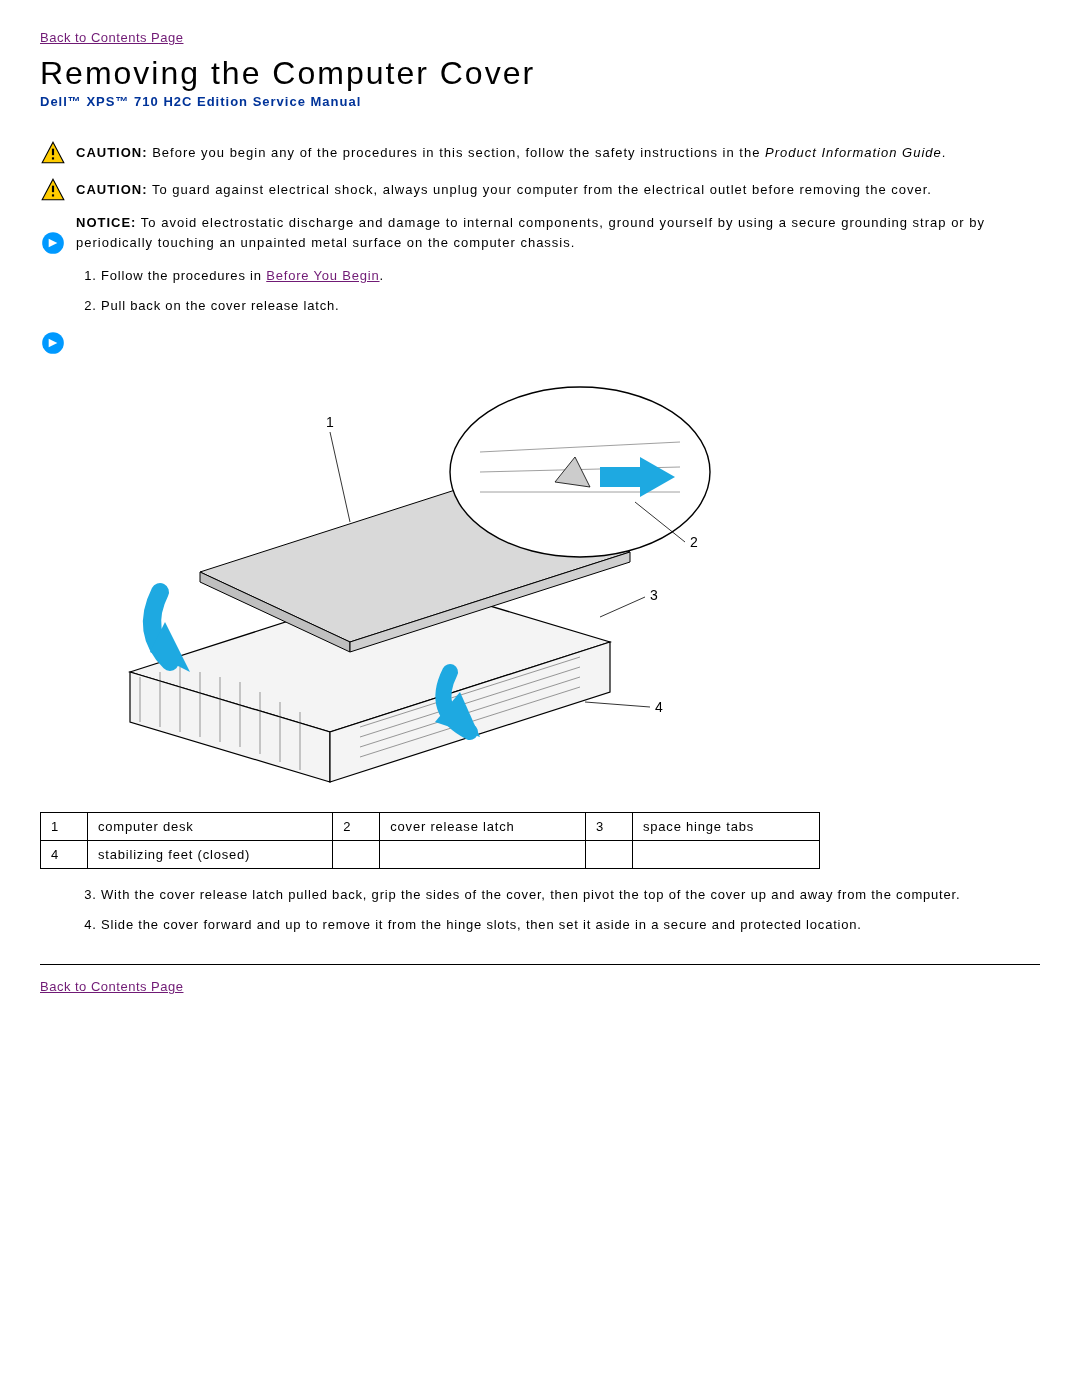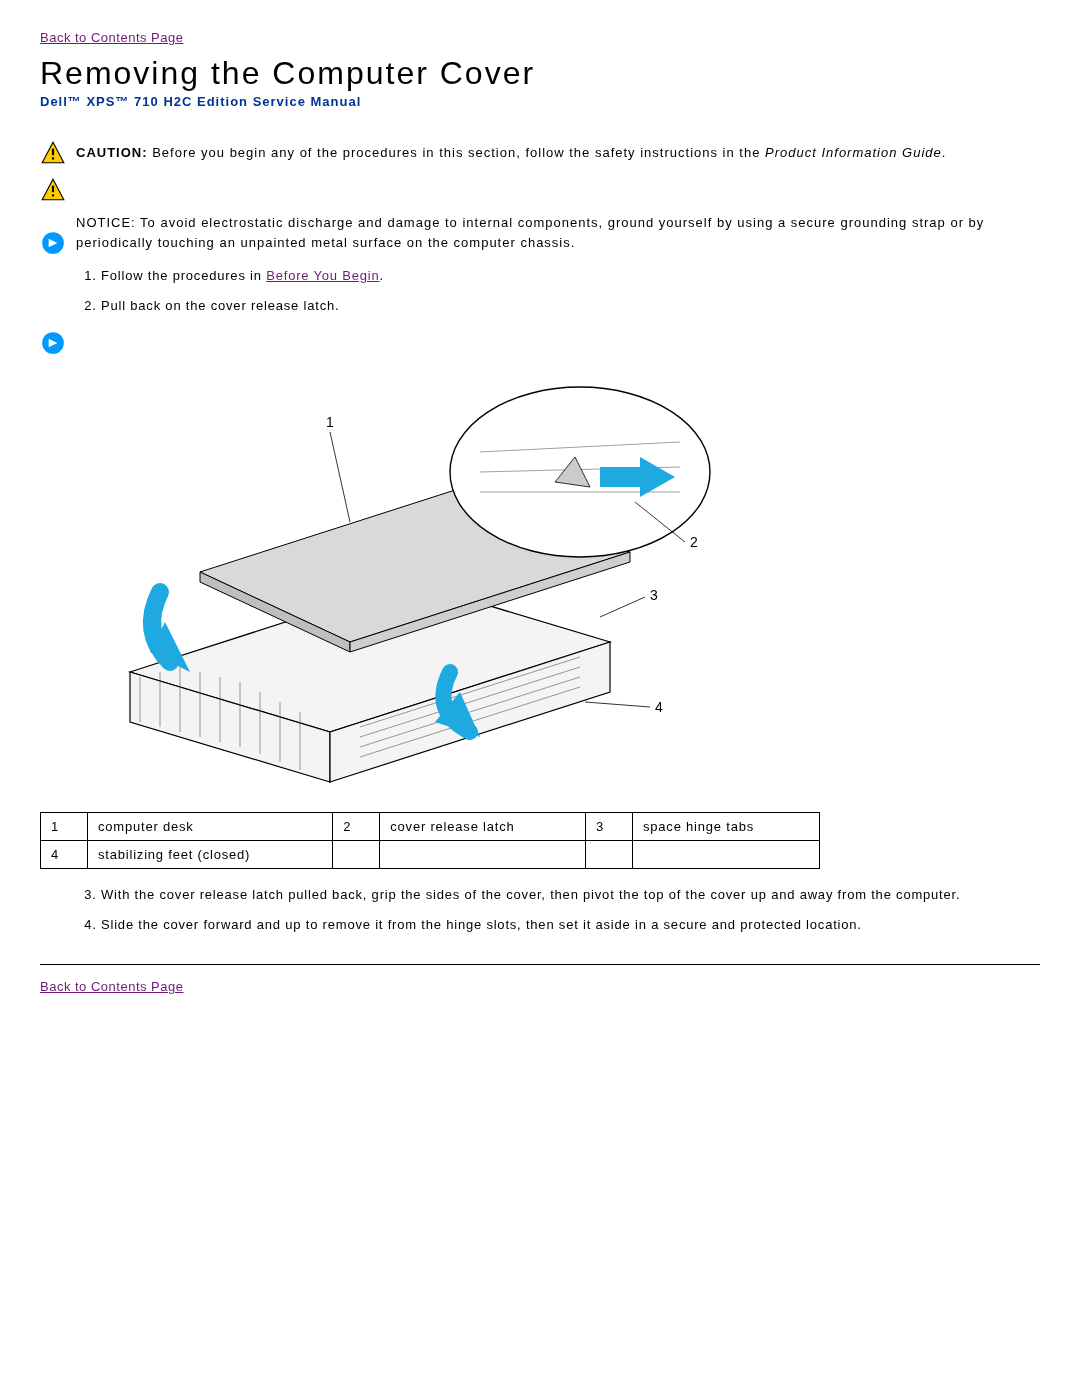"CAUTION: To guard against electrical" span.text { html: none -> <span> <span>CAUTION:</span><span> To guard against electrical shock, always unplug your computer from the electrical outlet before removing the cover.</span> </span> }
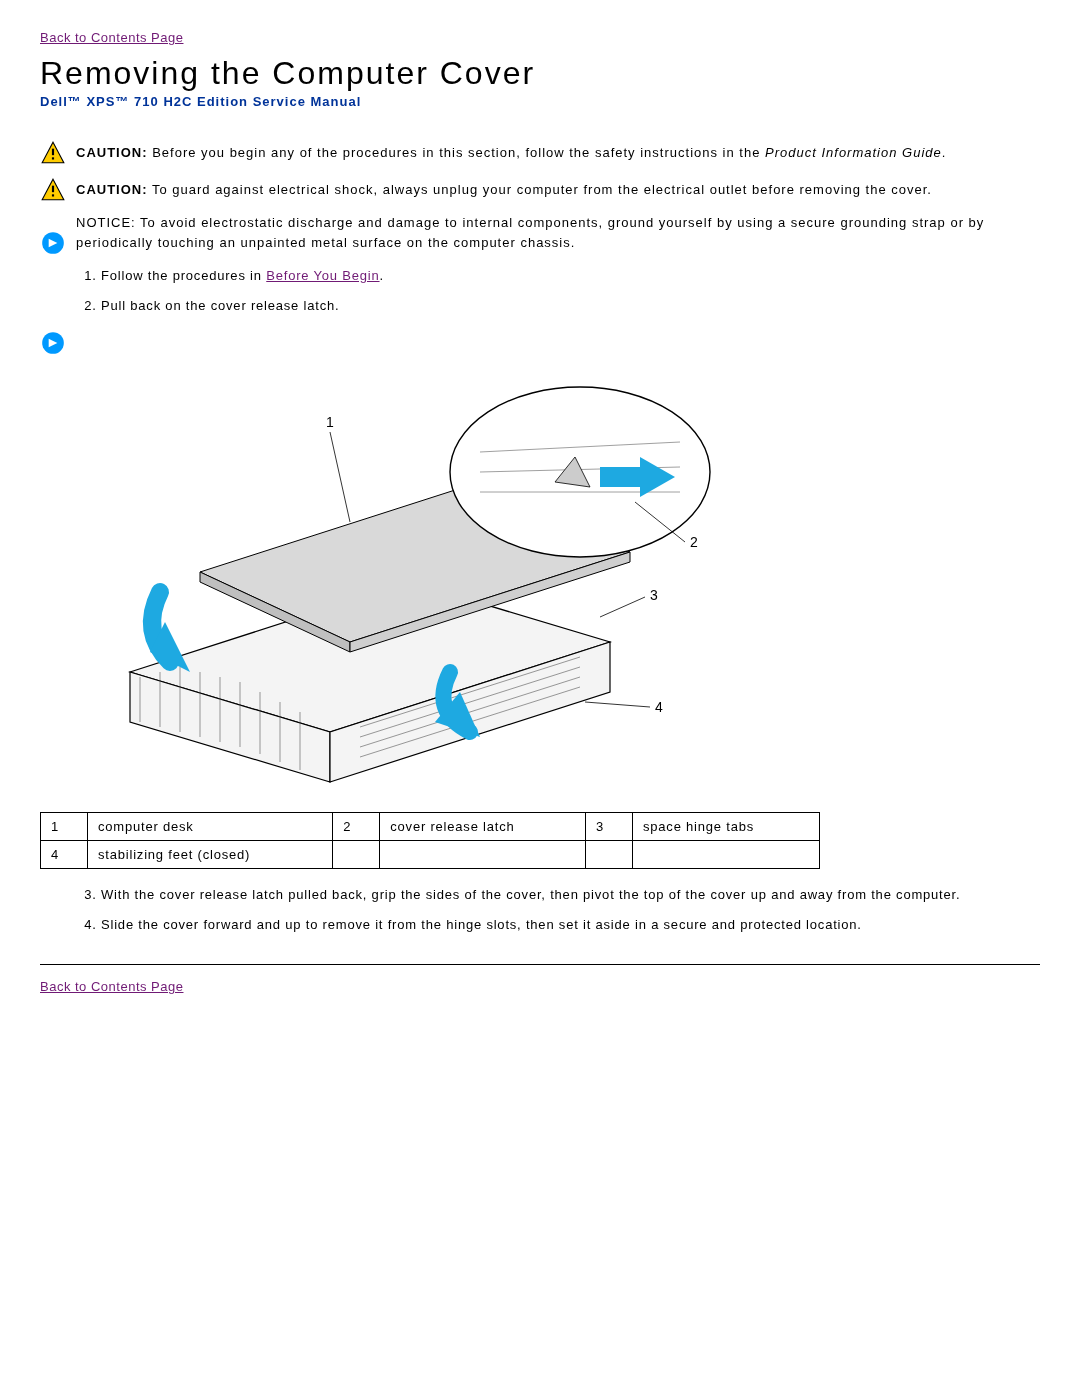"NOTICE:" .notice-label { font-weight: normal -> bold }
